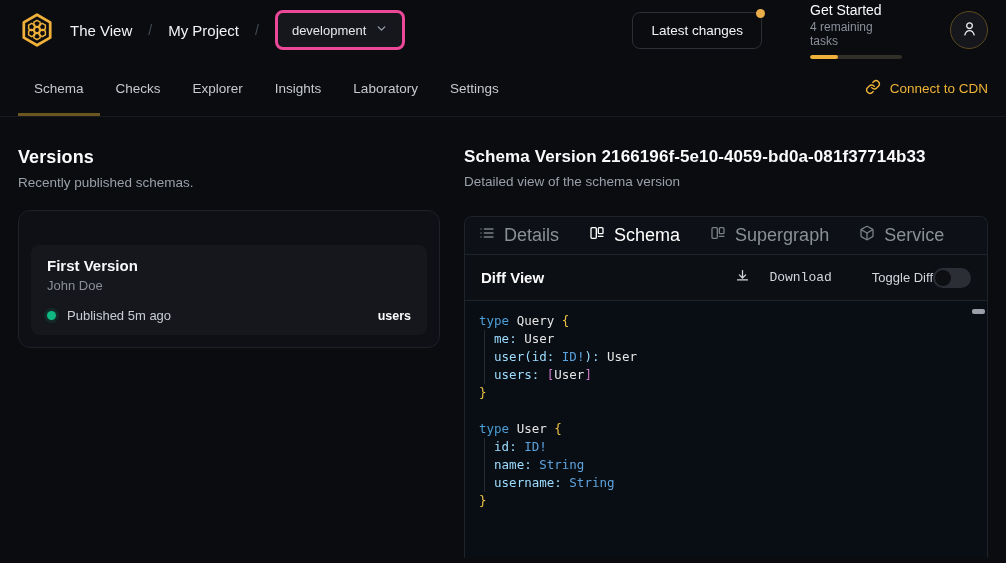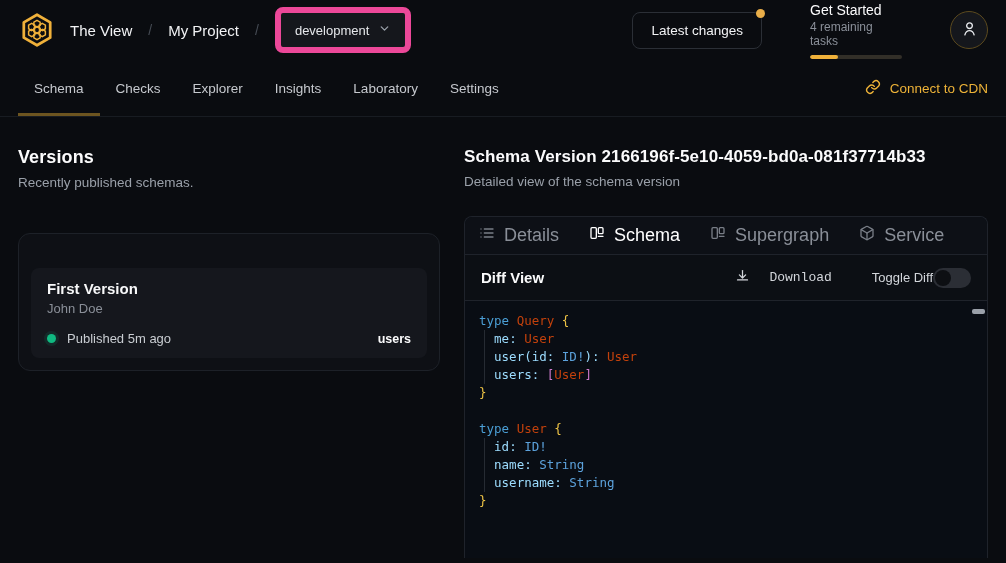"development" .target-select { border: 6px solid #ec4899 -> 3px solid #ec4899 }
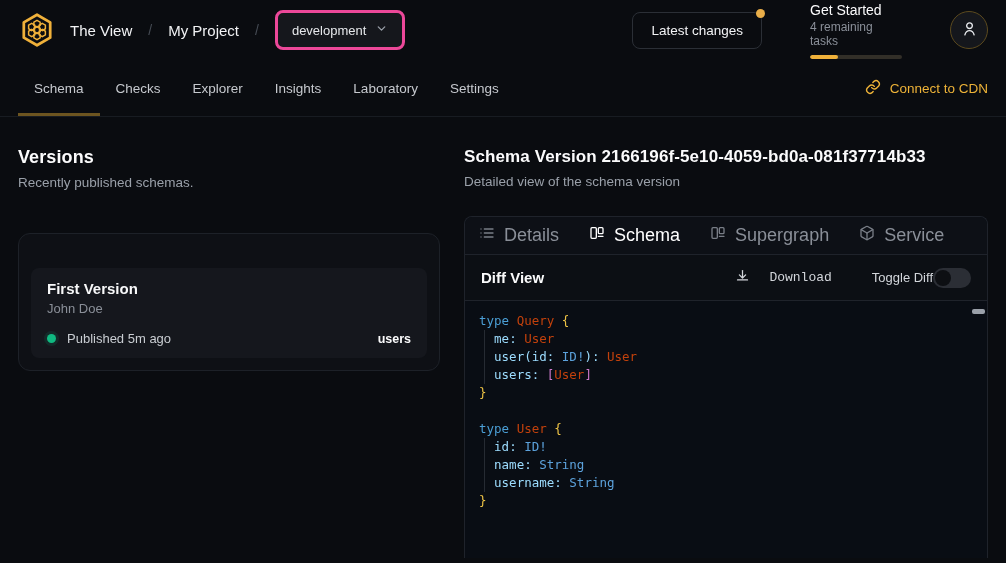"First Version" .versions-card { margin-top: 43px -> 20px }
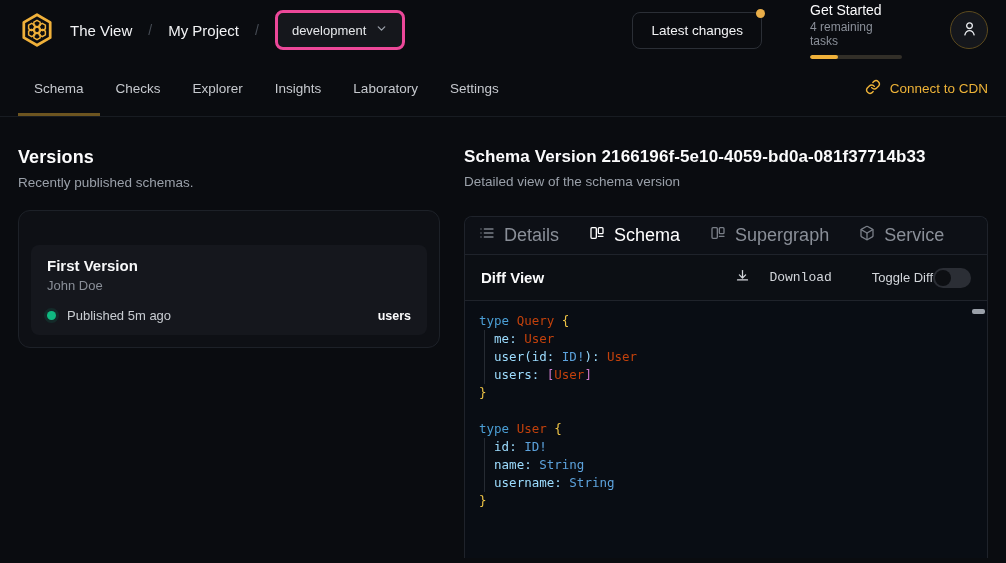"Query" .c-t { color: #c2410c -> #e5e5e5 }
